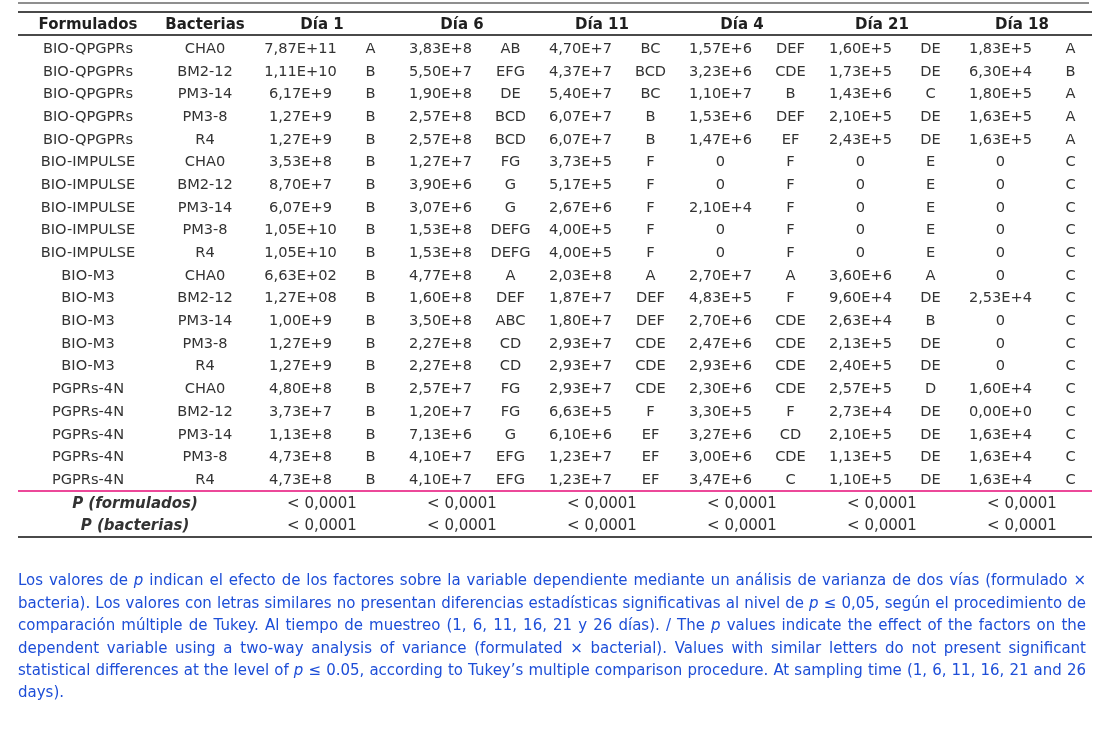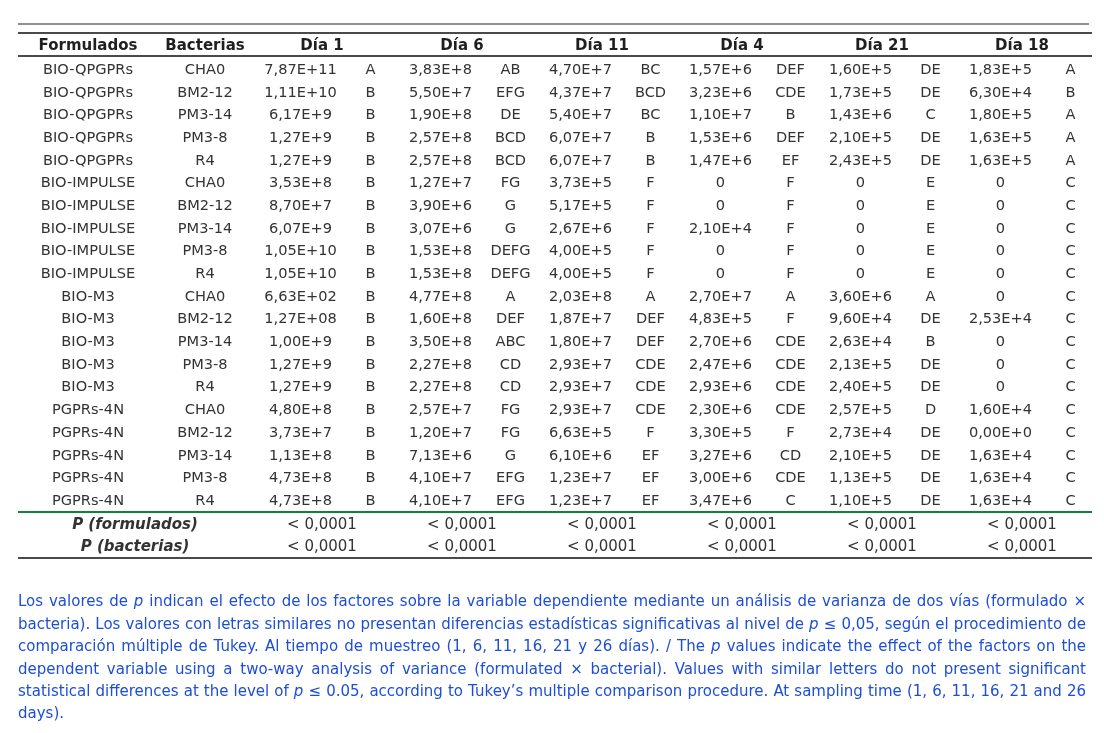"Formulados" .page { padding: 21px 15px 0 18px -> 0 15px 0 18px }
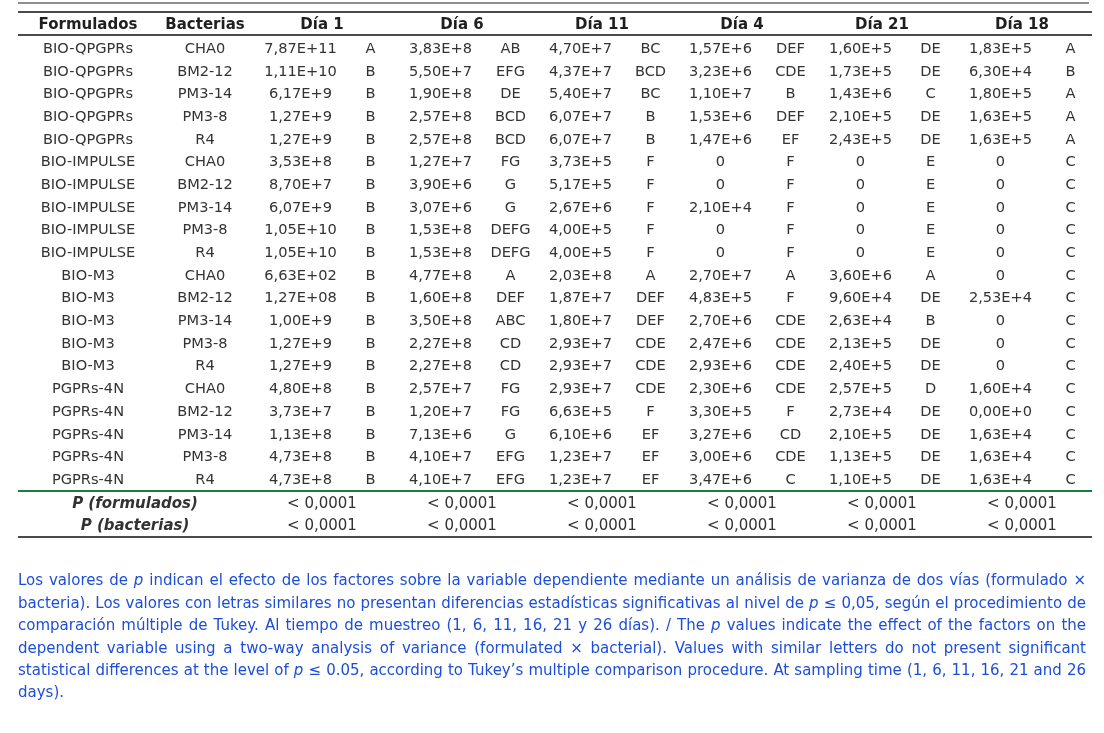"BIO-QPGPRs" tbody.data-body { border-bottom: 2px solid #15803d -> 2px solid #ec4899 }
